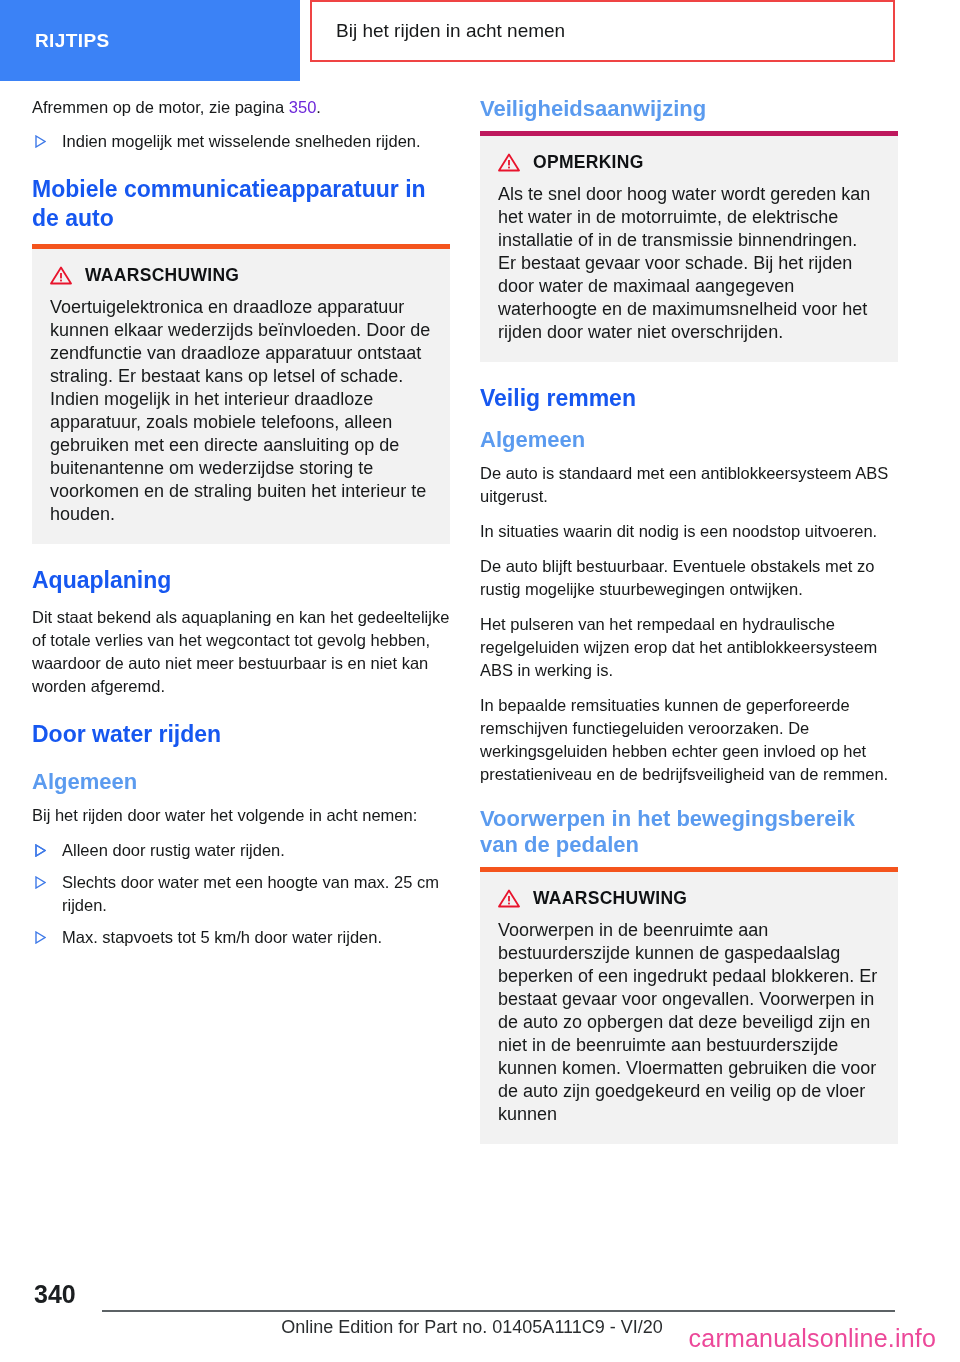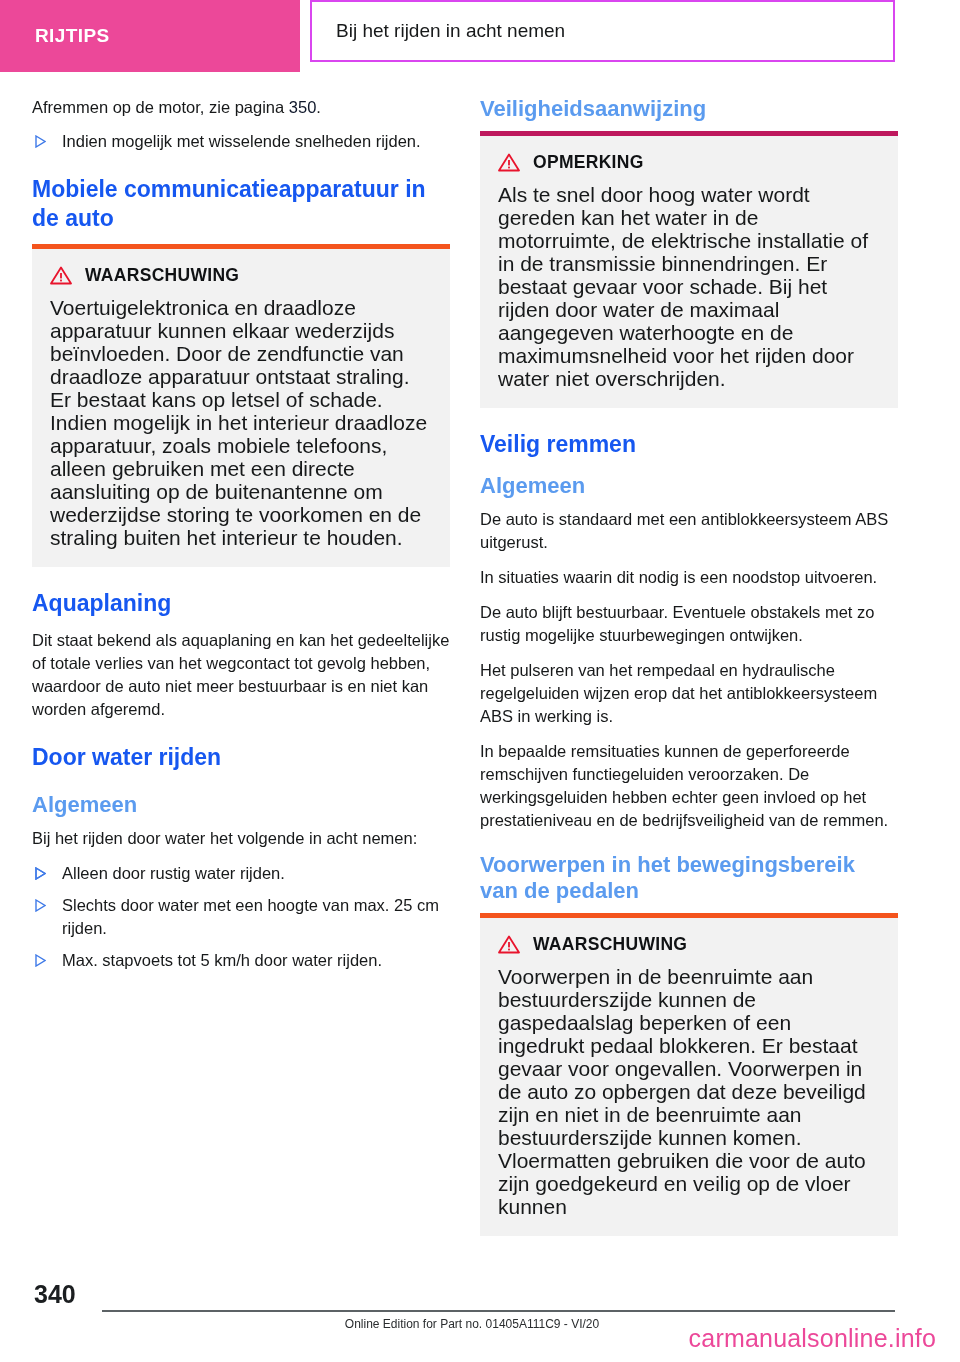"RIJTIPS" .header-tag { background: #ec4899 -> #3b82f6; height: 72px -> 81px }
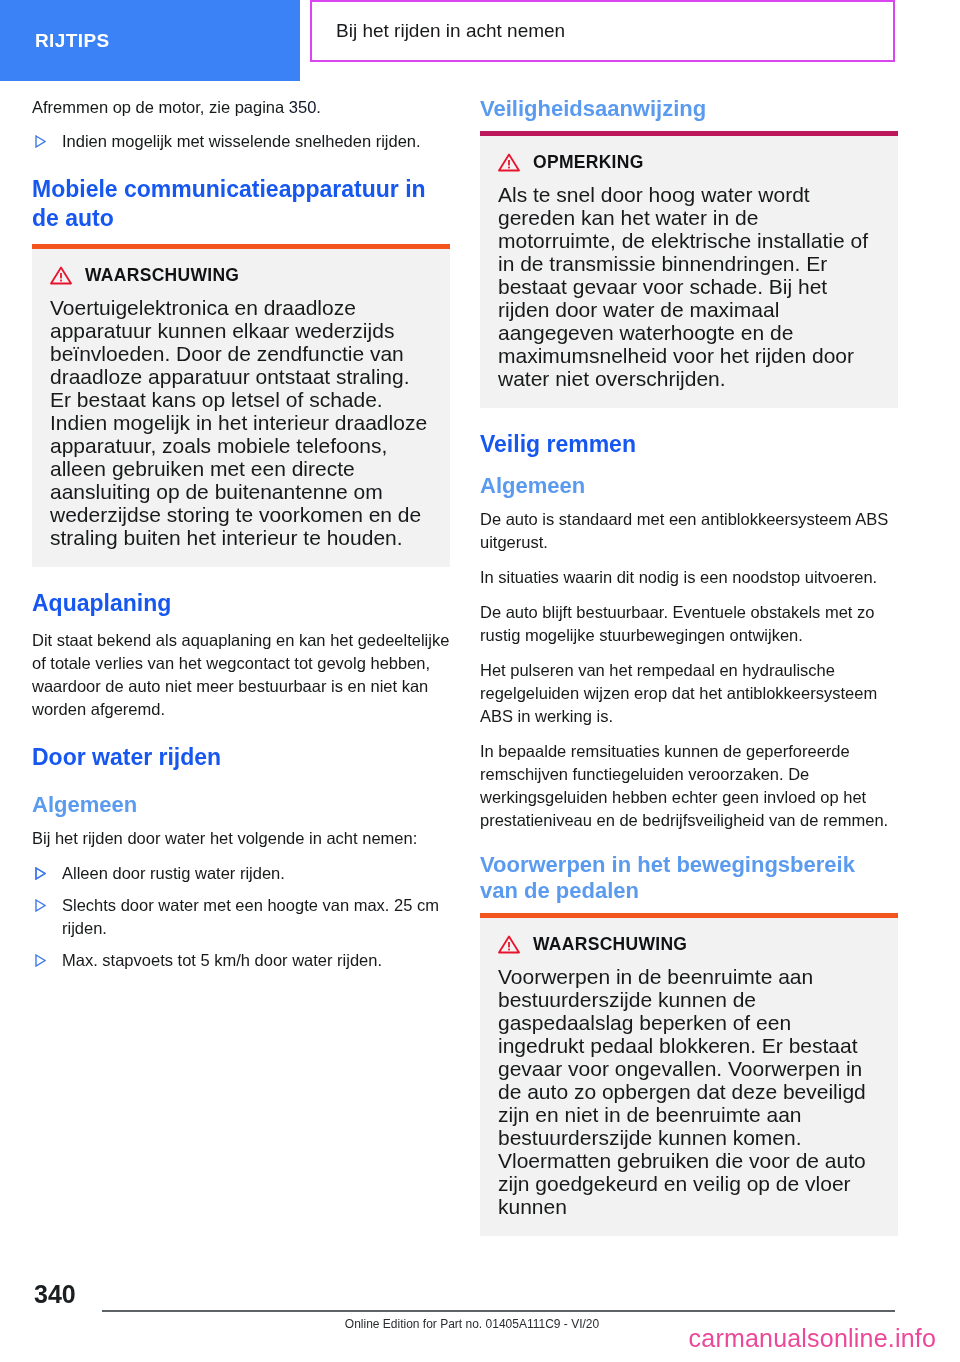"Bij het rijden in acht" .header-title-box { border: 2px solid #d946ef -> 2px solid #ef4444 }
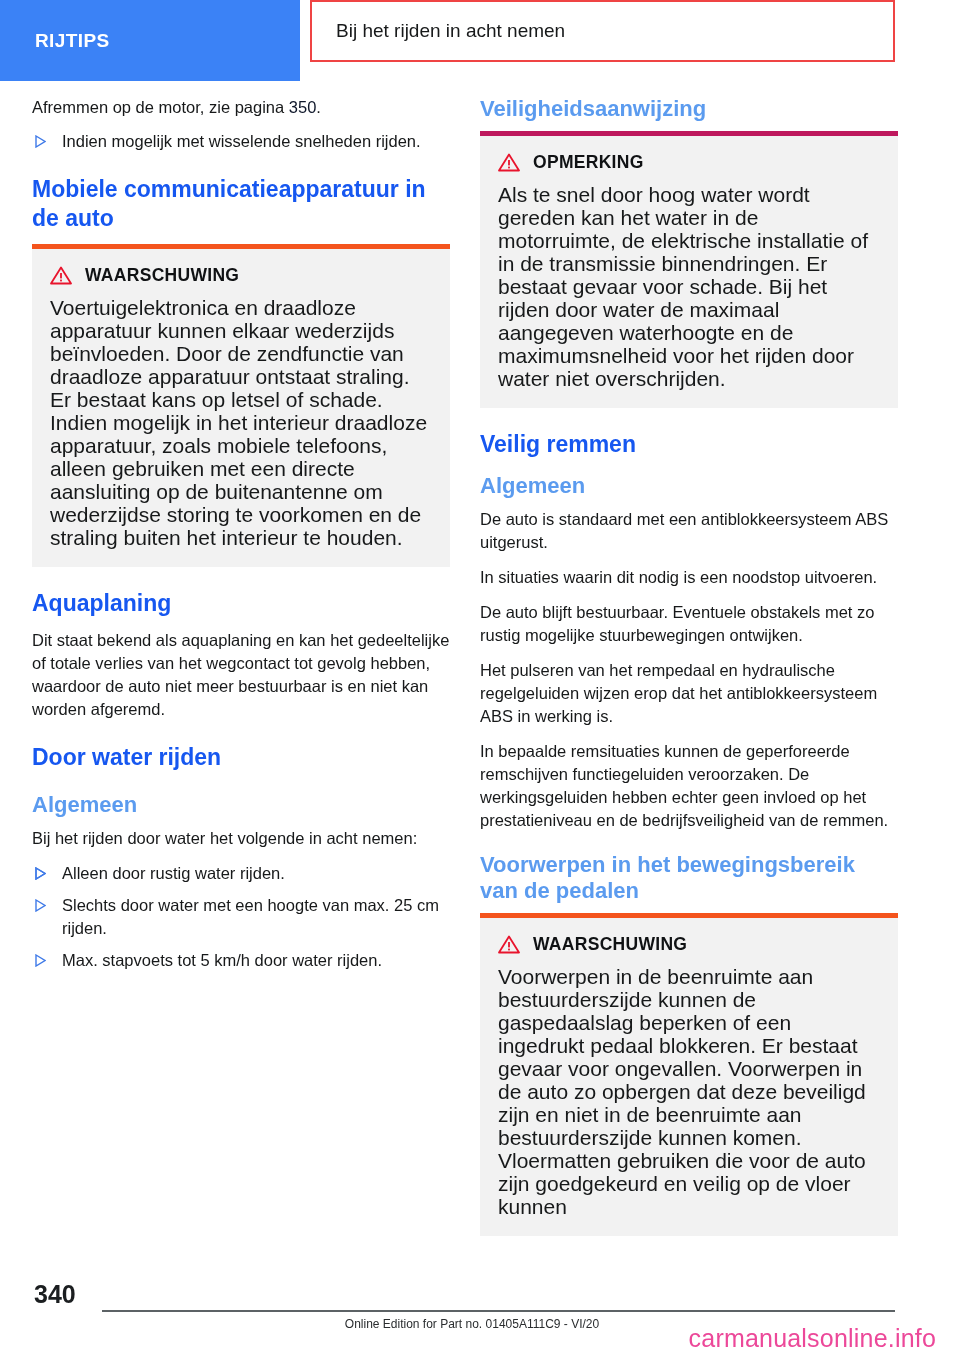"350" .pageref { color: #0f172a -> #6d28d9 }
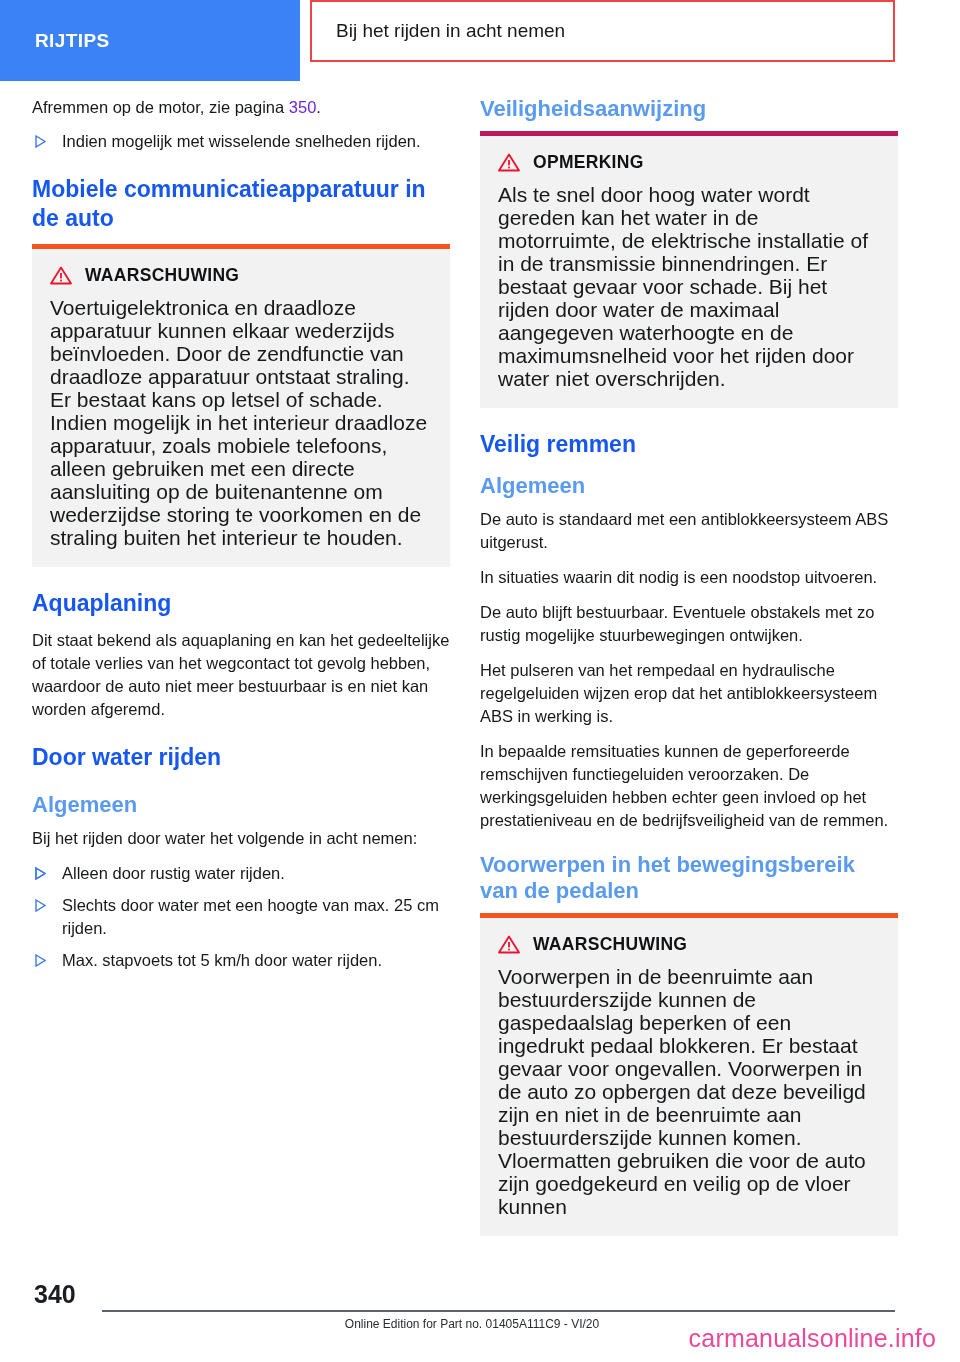"Als te snel door hoog" .callout-body { font-size: 21px -> 18px }
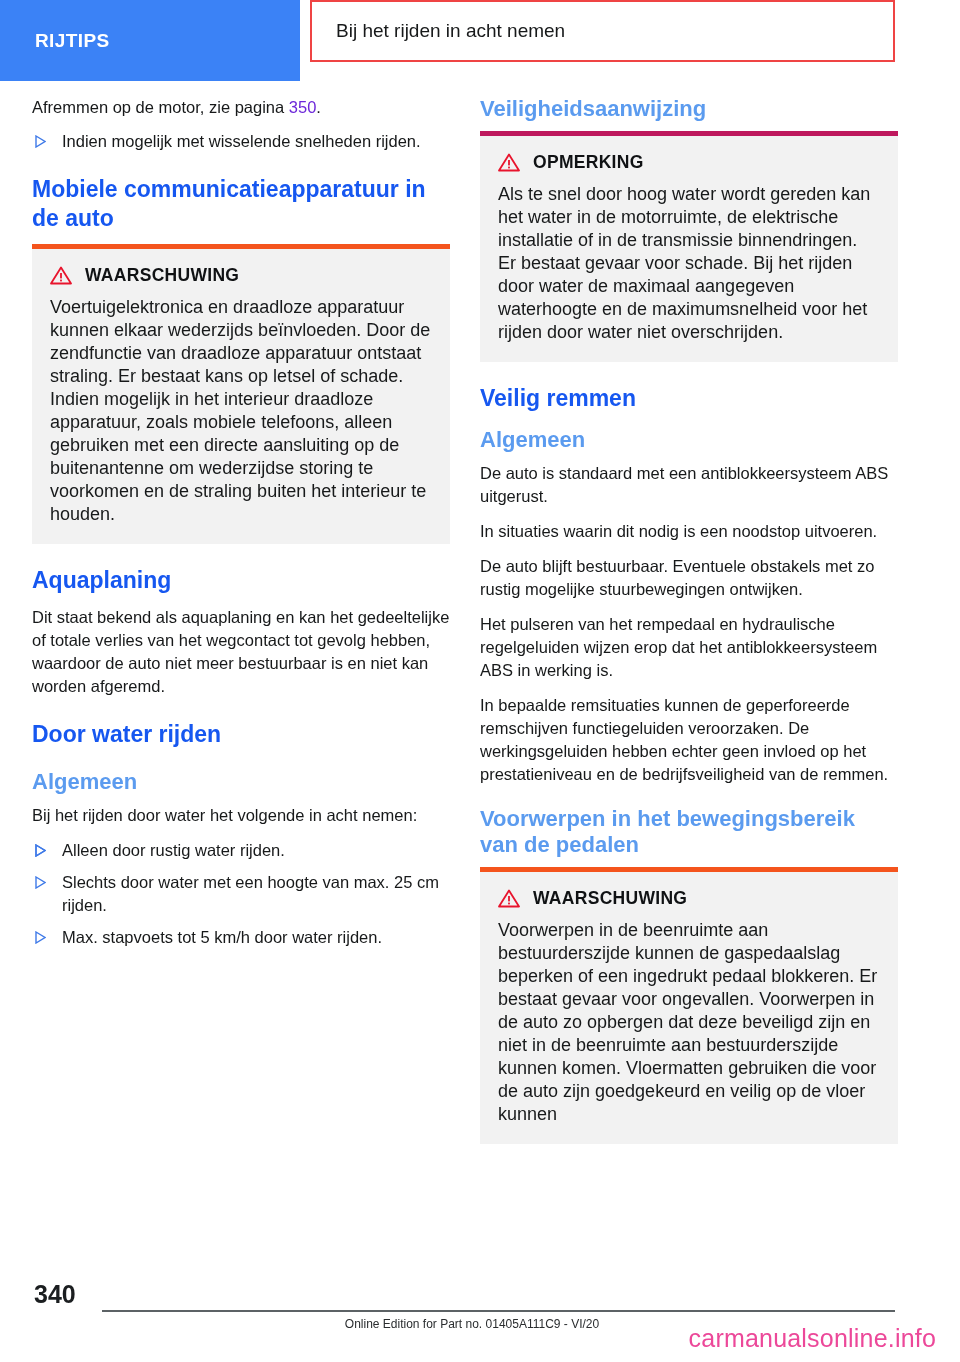"Online Edition for Part no." .footer-note { font-size: 12px -> 18px }
